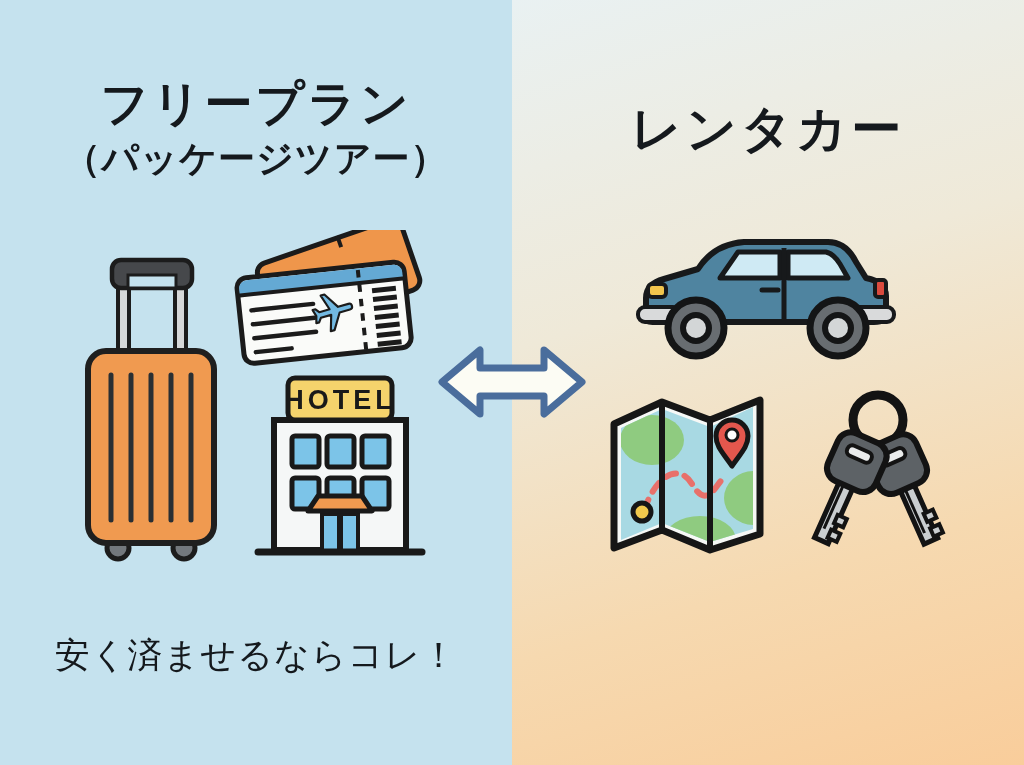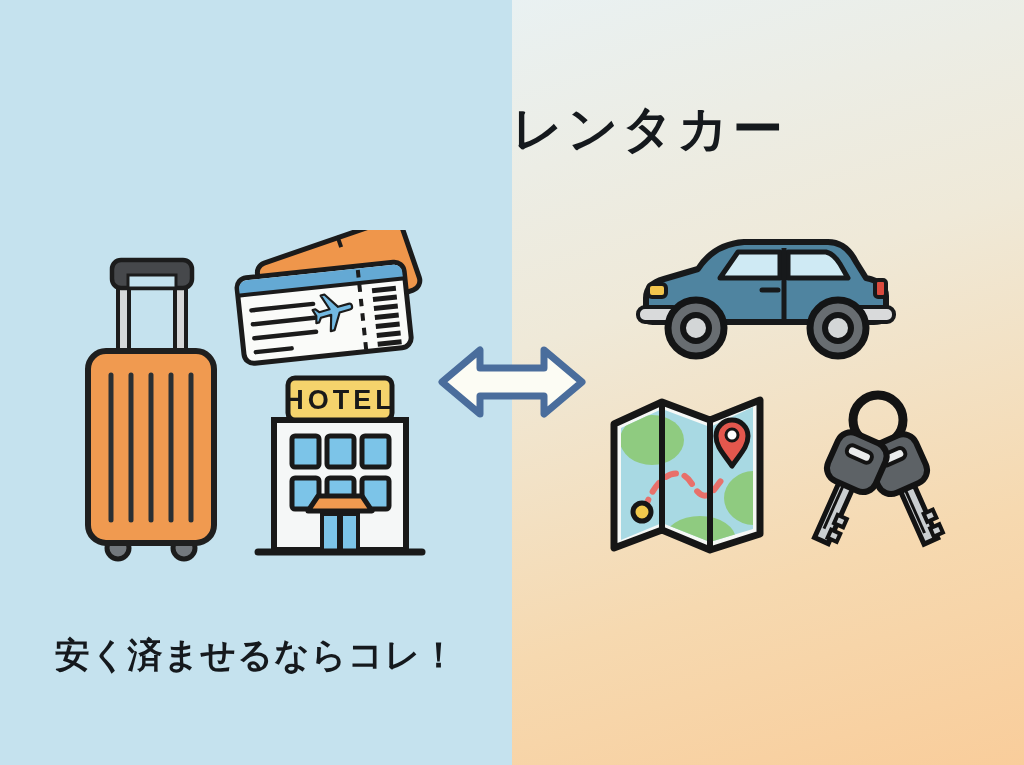"フリープラン" div.title-left { html: none -> <div> <div>フリープラン</div> <div>（パッケージツアー）</div> </div> }
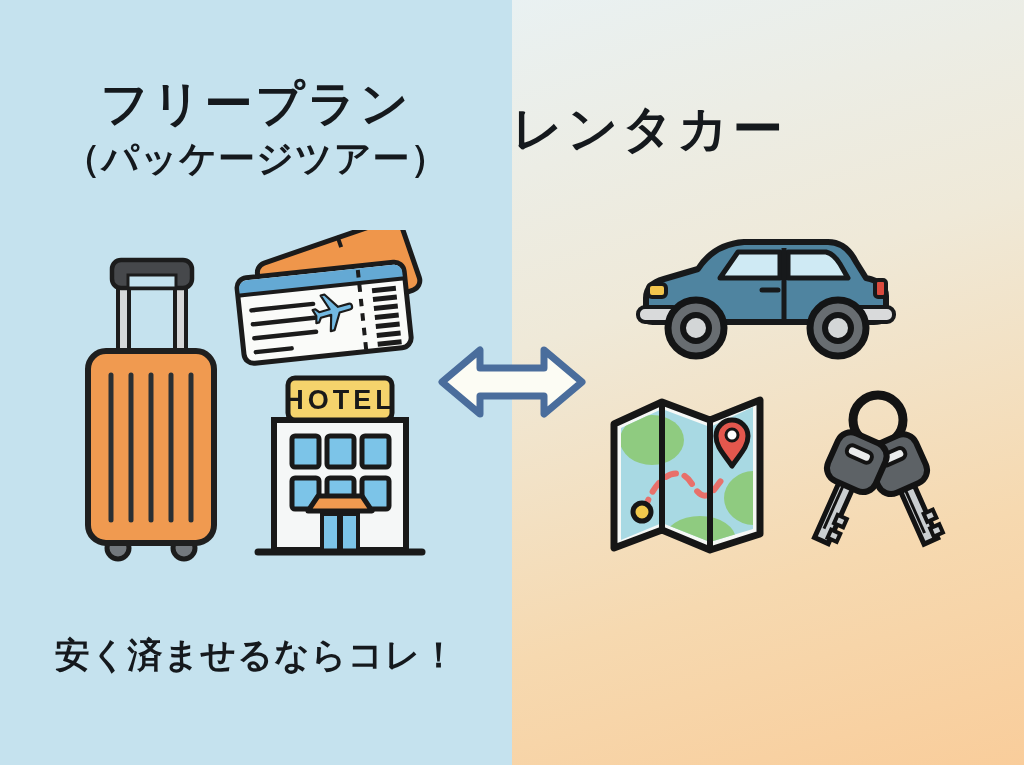"レンタカー" .title-right { text-align: left -> center }
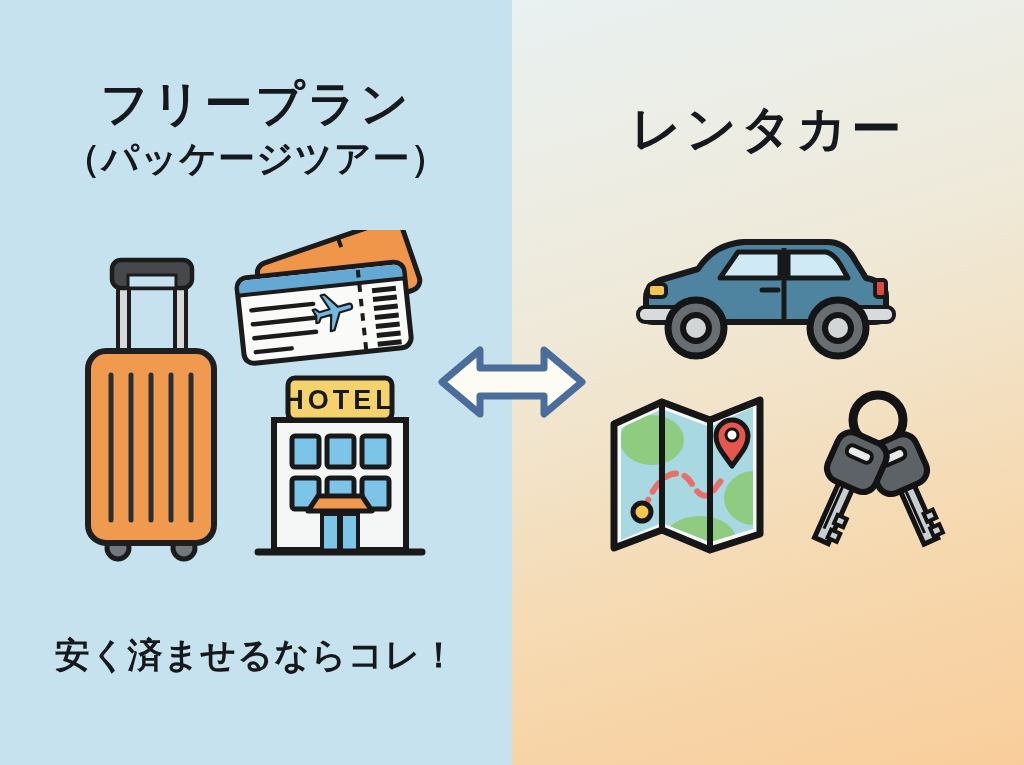"安く済ませるならコレ！" .caption { font-weight: bold -> normal }
